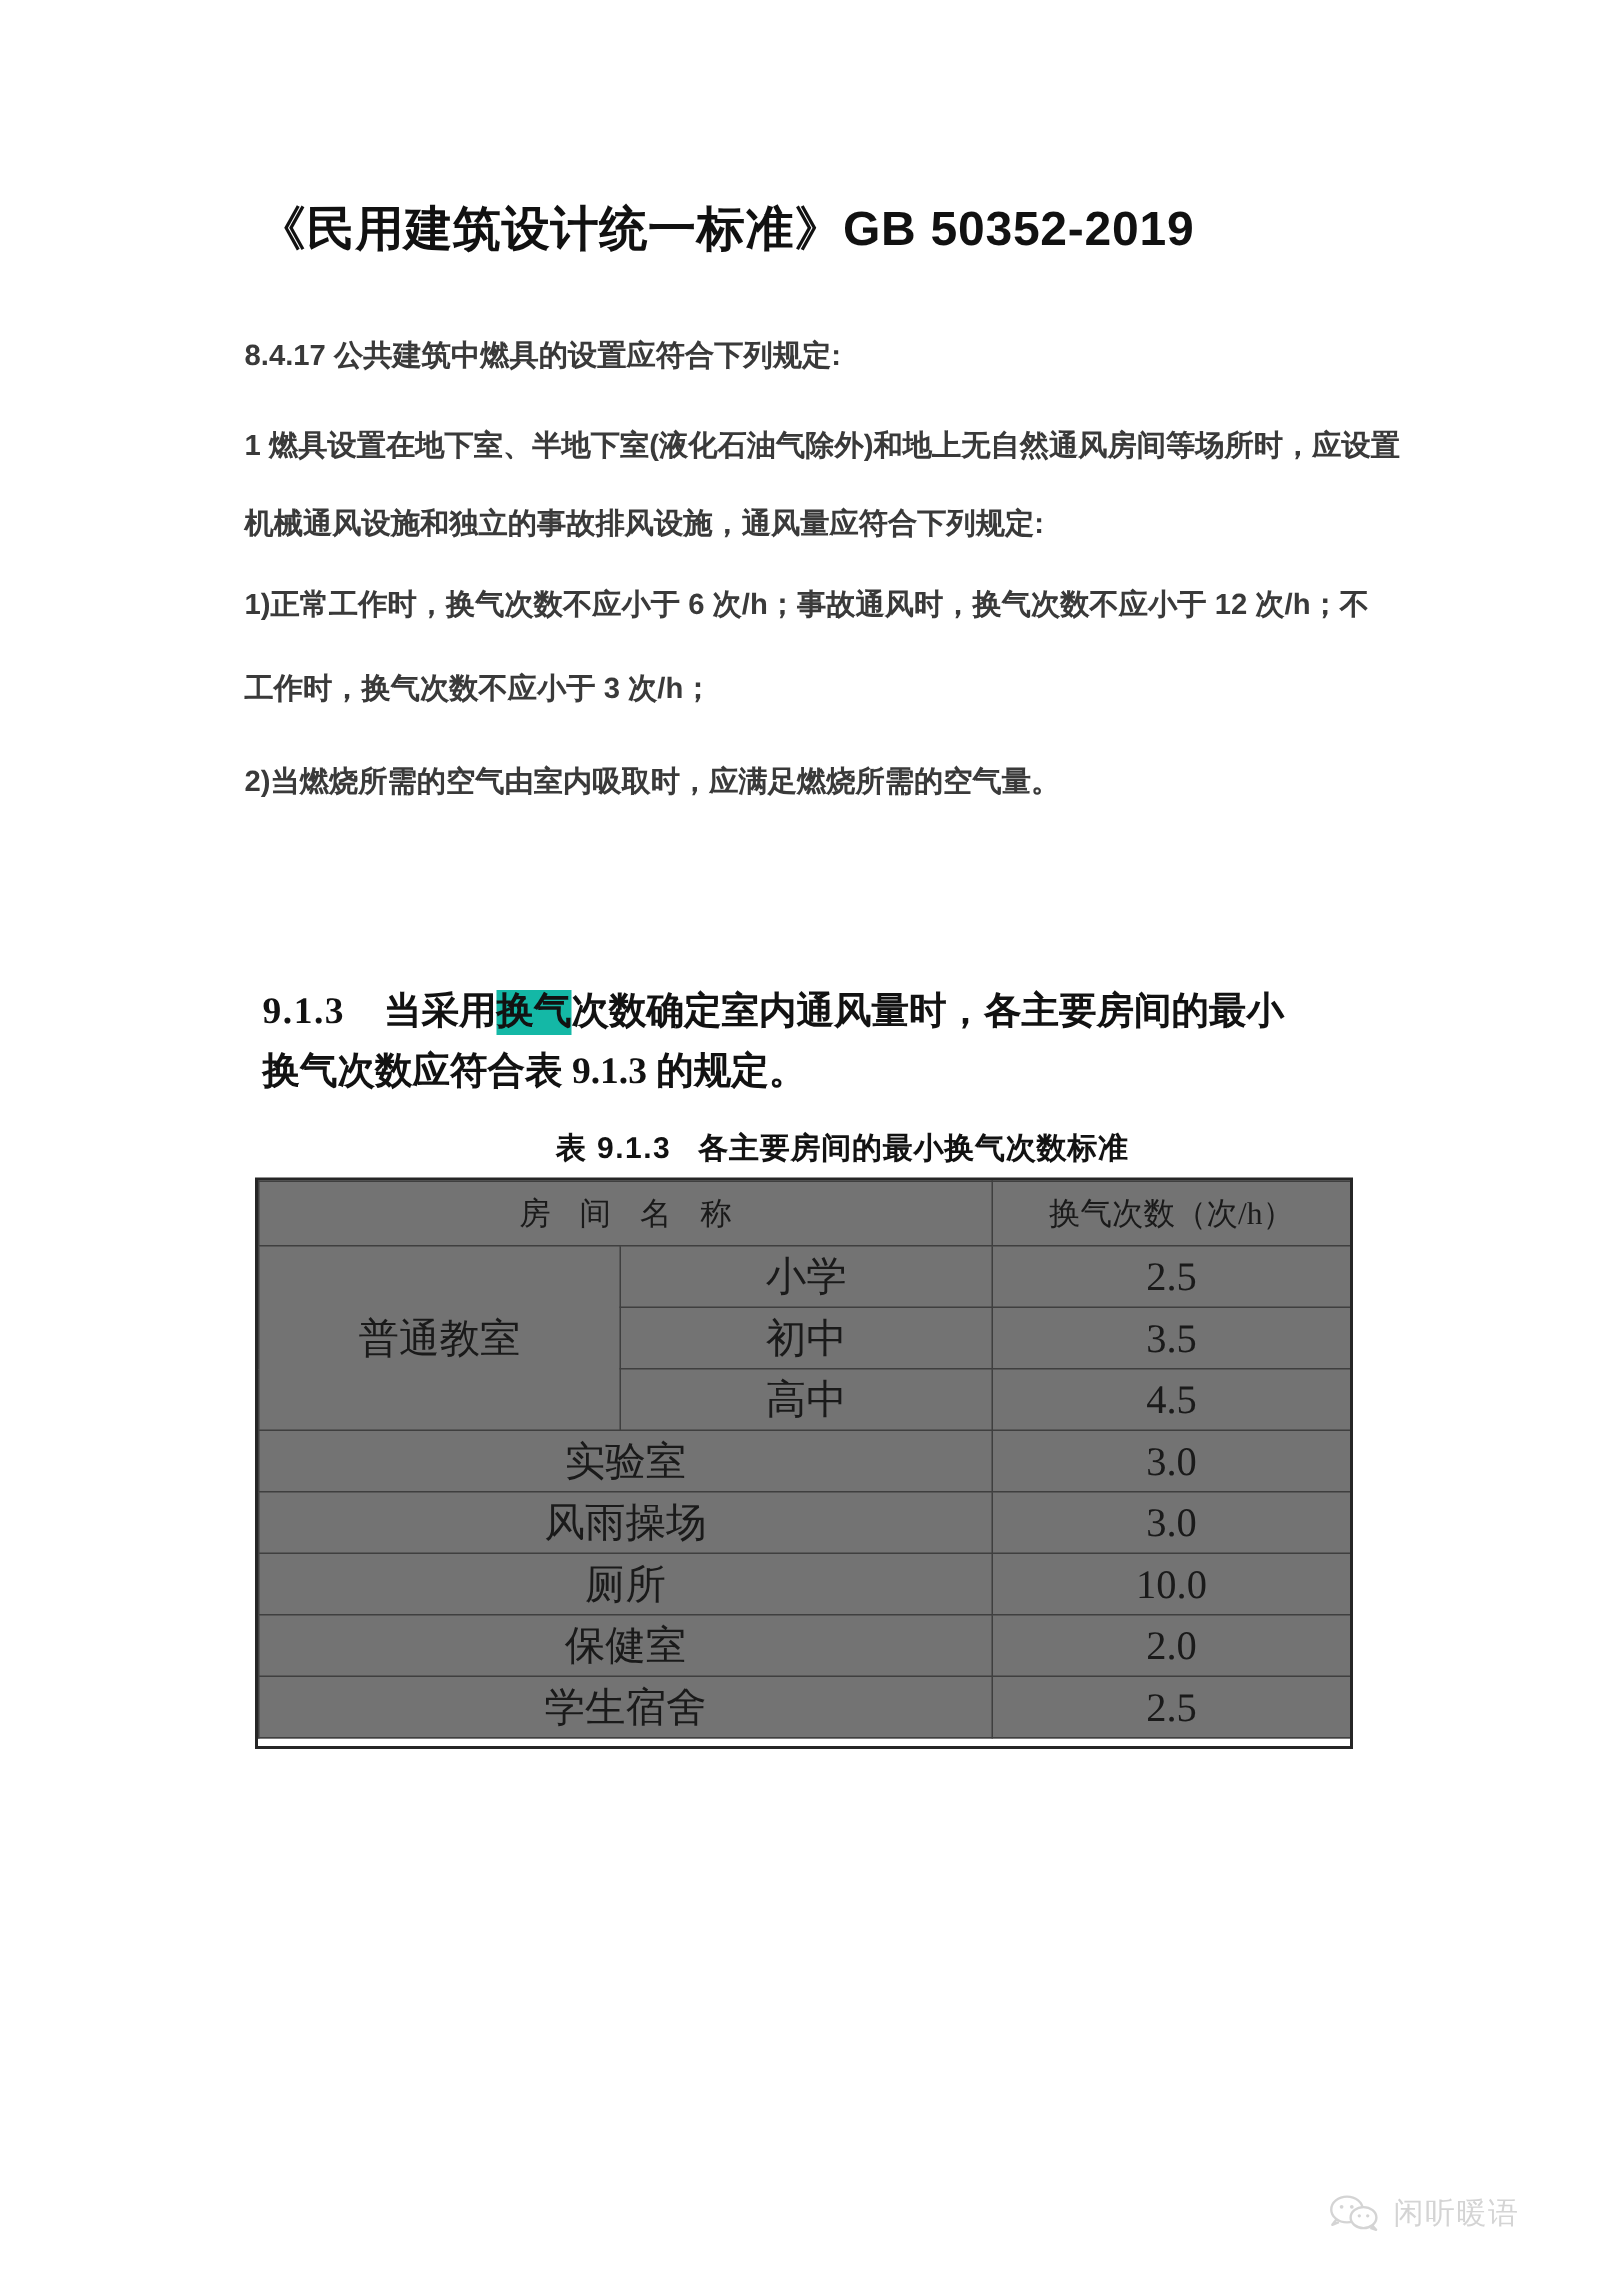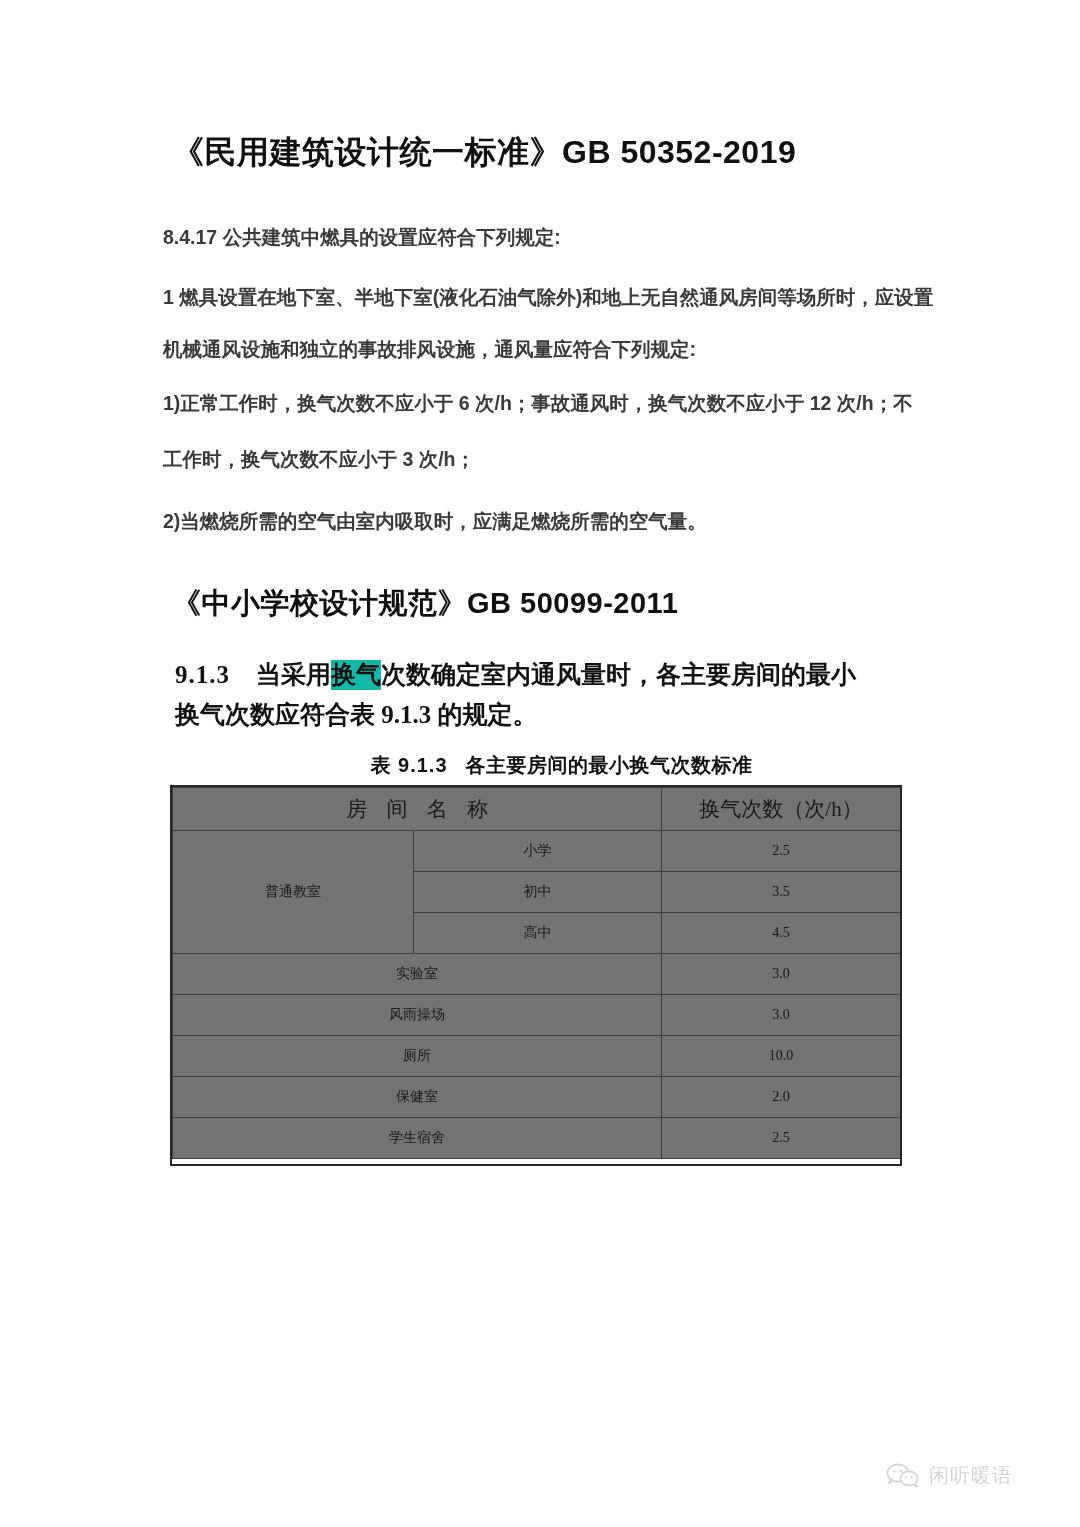"《中小学校设计规范》GB 50099-2011" div.doc-title2 { html: <div>《中小学校设计规范》GB 50099-2011</div> -> none }
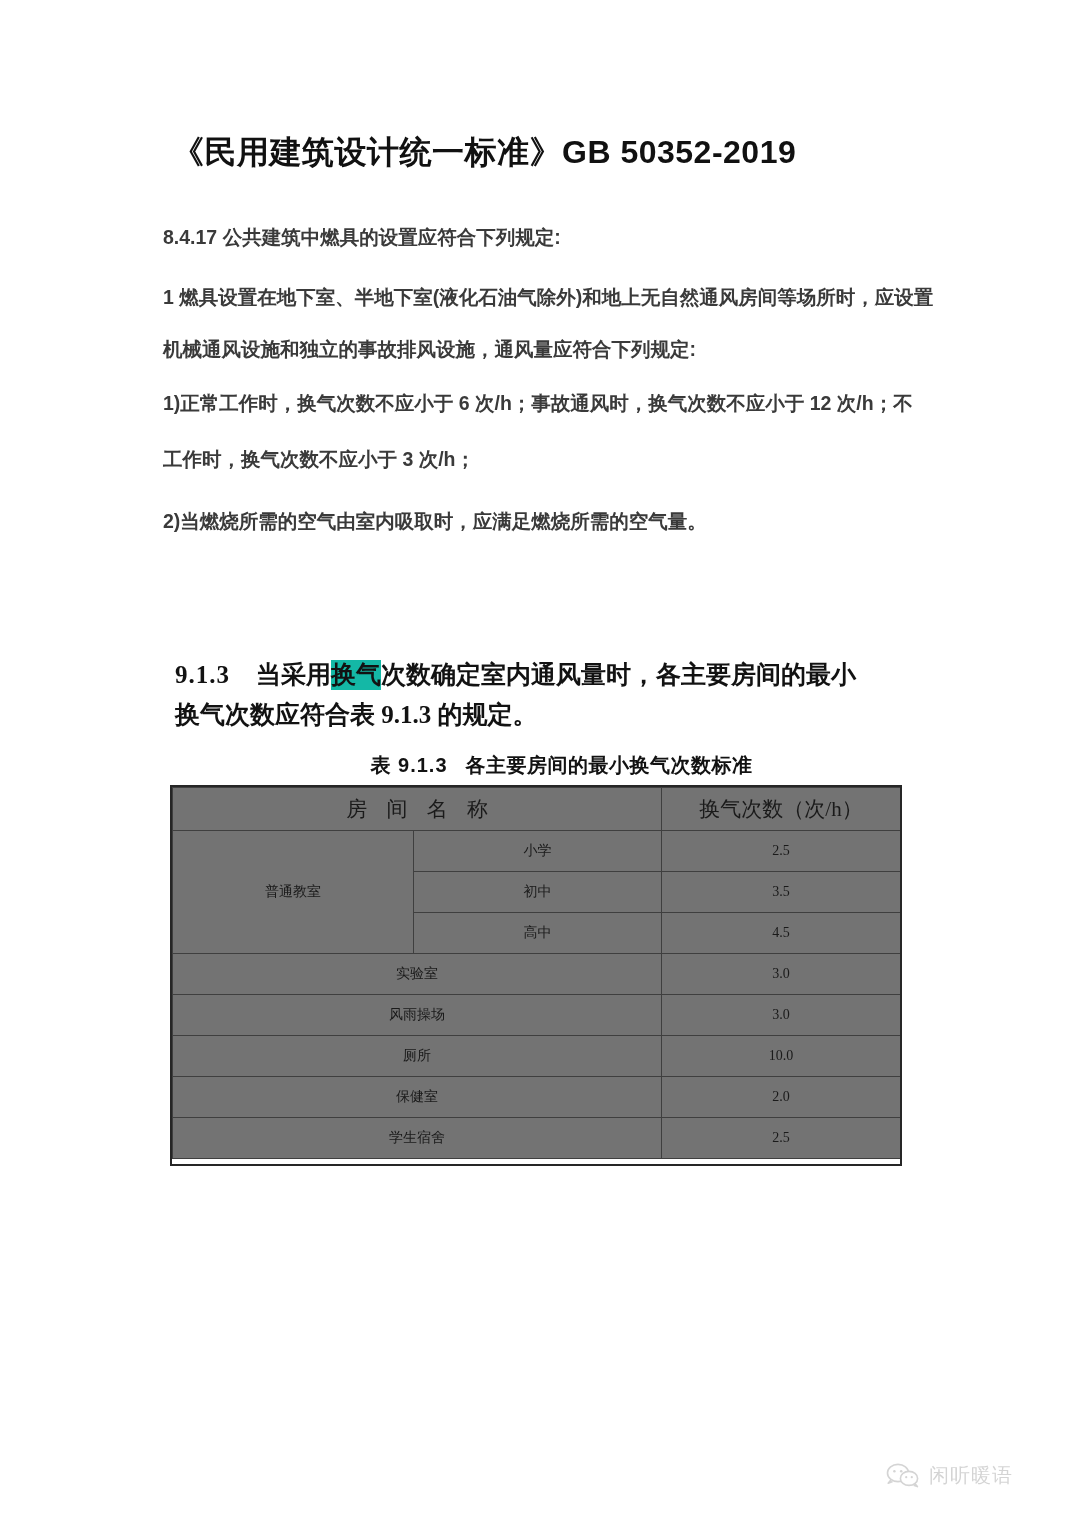"小学" table.spec td { font-size: 14px -> 27px }
